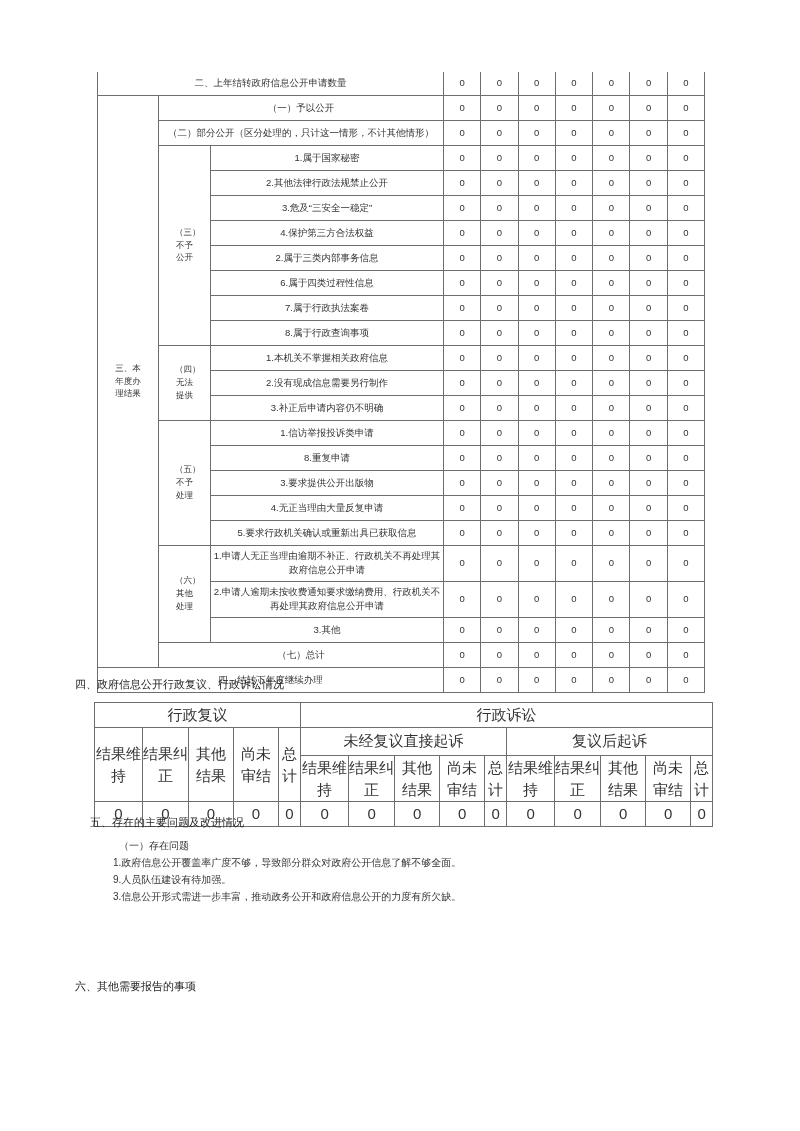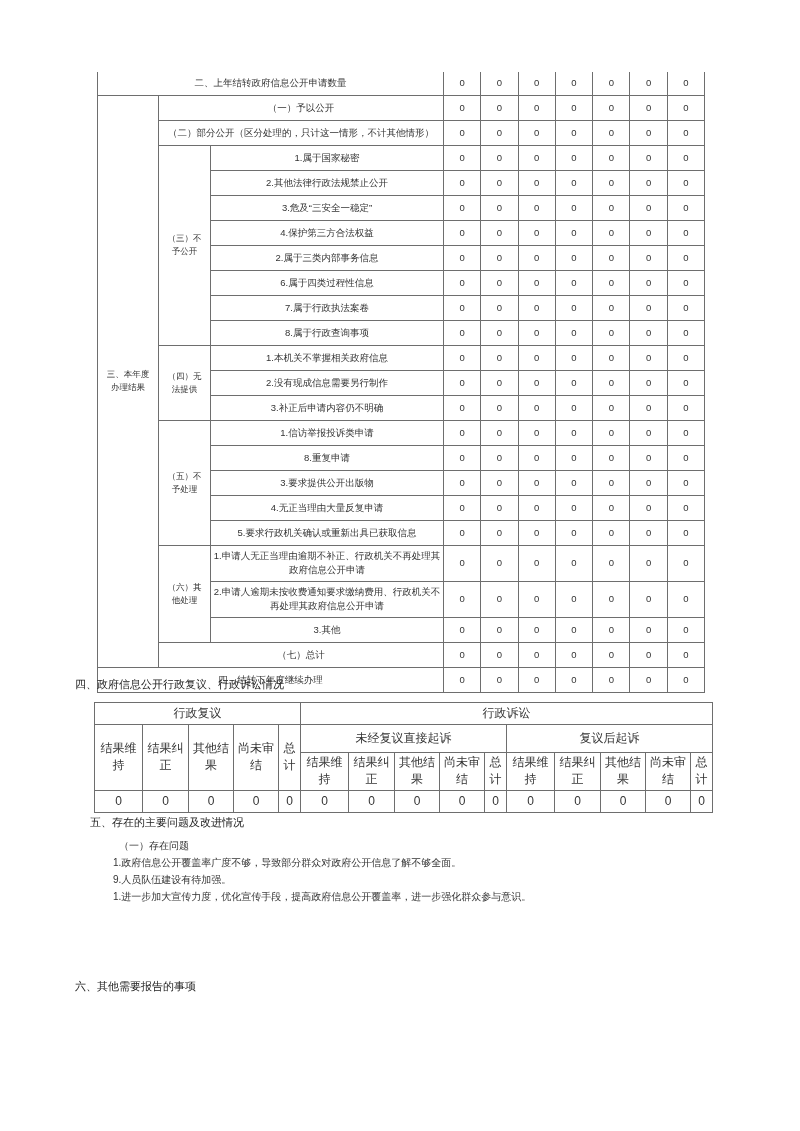"（三）不予公开" .t1 td.grp { padding: 1px 8px -> 1px 16px }
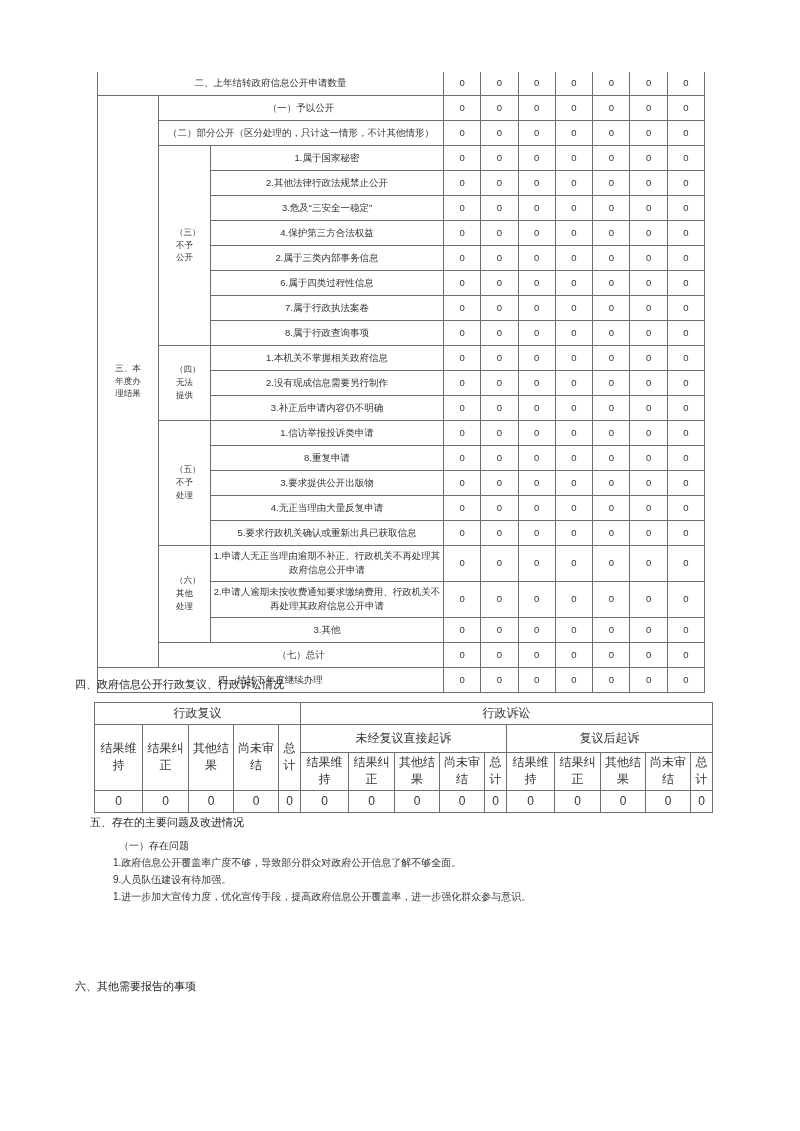"行政复议" .t2 td { font-size: 12px -> 15px }
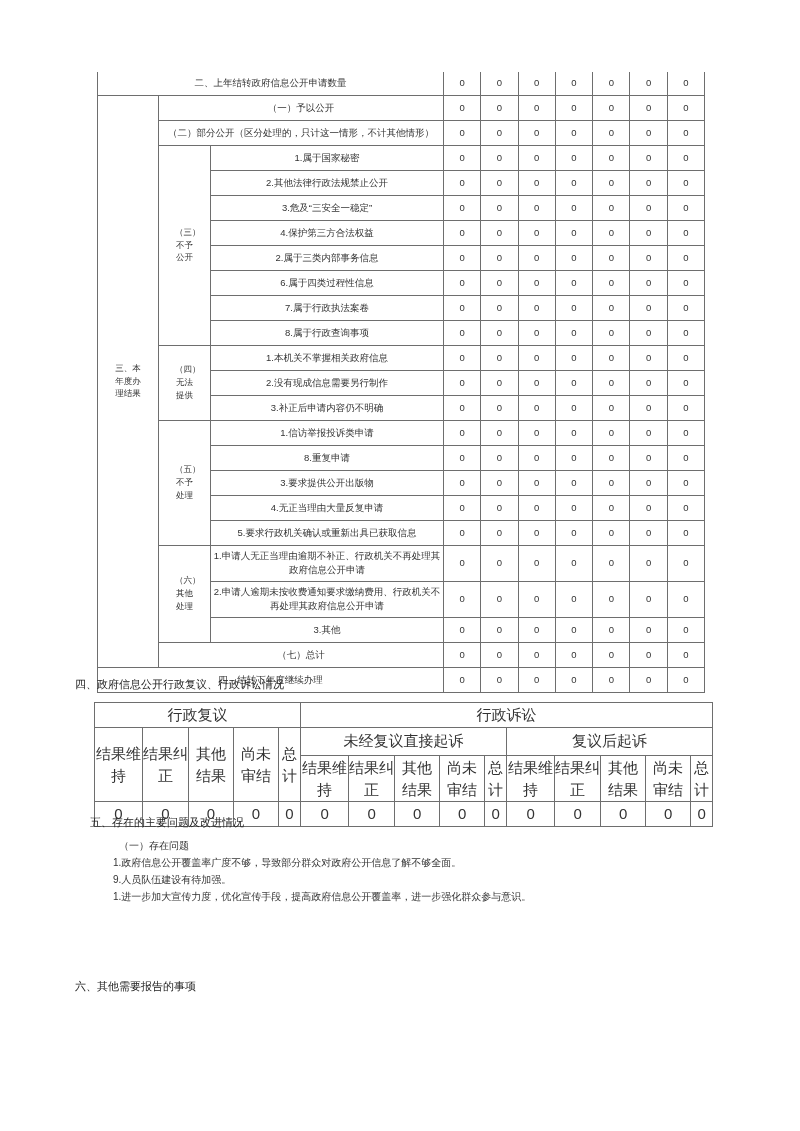"3.信息公开形式需进一步丰富，推动政务公开和政府信息公开的力度有所欠缺。" div.ln { html: none -> <div>3.信息公开形式需进一步丰富，推动政务公开和政府信息公开的力度有所欠缺。</div> }
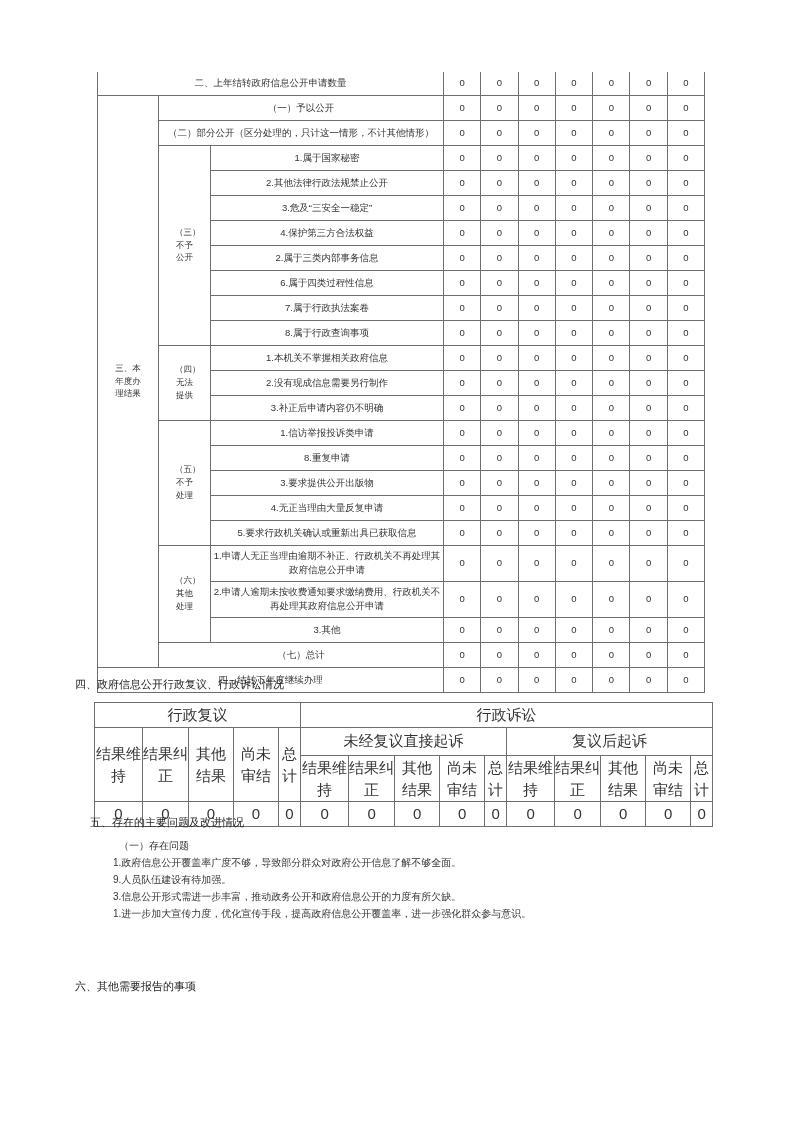"1.进一步加大宣传力度，优化宣传手段，提高政府信息公开覆盖率，进一步强化群众参与" div.ln { html: <div>1.进一步加大宣传力度，优化宣传手段，提高政府信息公开覆盖率，进一步强化群众参与意识。</div> -> none }
